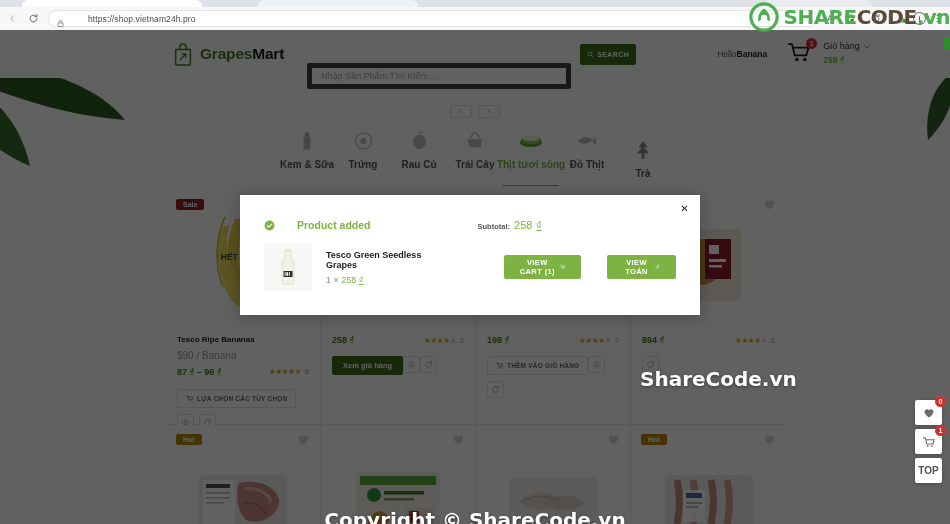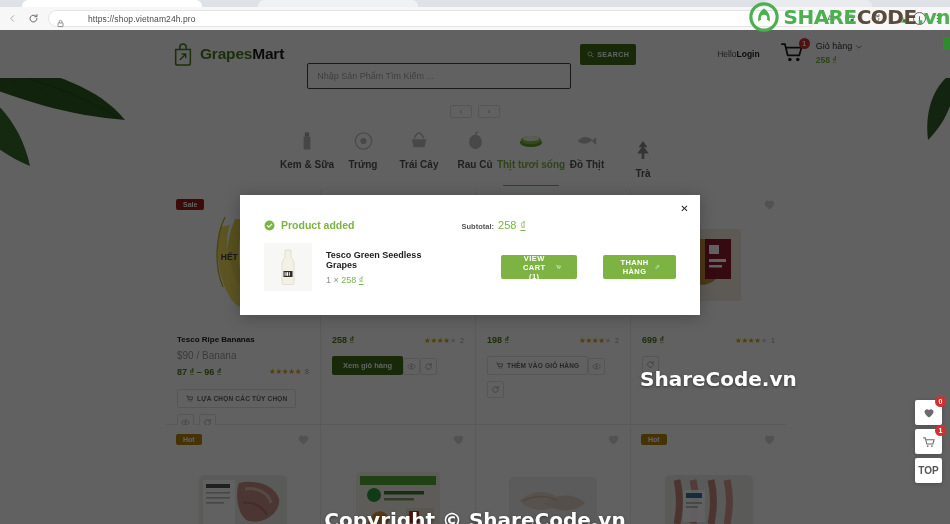"Login" span.hello-bot { text: Login -> Banana }
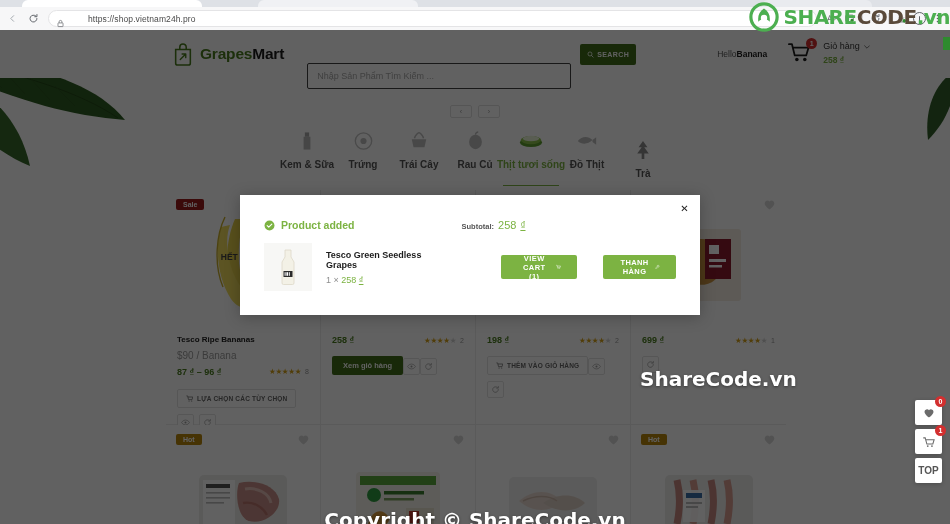"Nhập Sản Phẩm Tìm Kiếm" .search-box { border: 1px solid #404040 -> 5px solid #404040 }
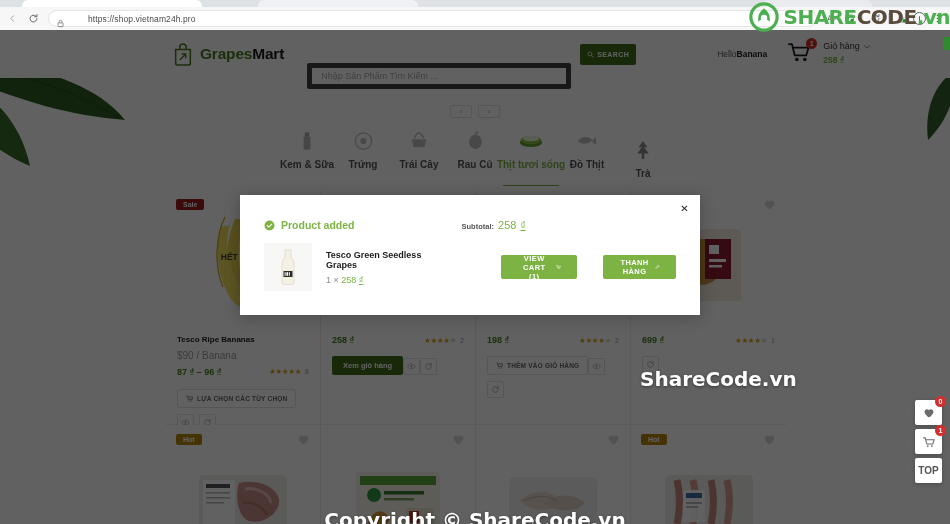"Trái Cây" div.cat { order: before "Rau Củ" -> after "Rau Củ" }
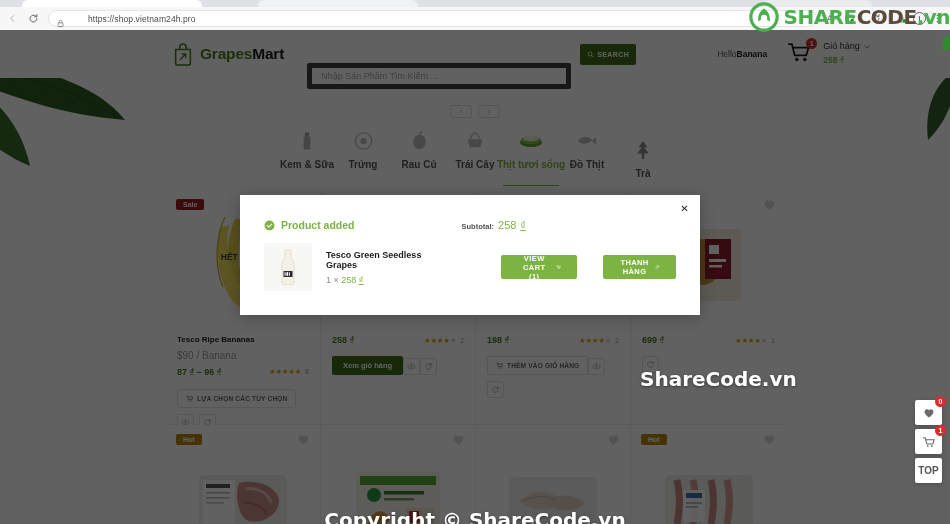"Product added" .added { gap: 6px -> 22px }
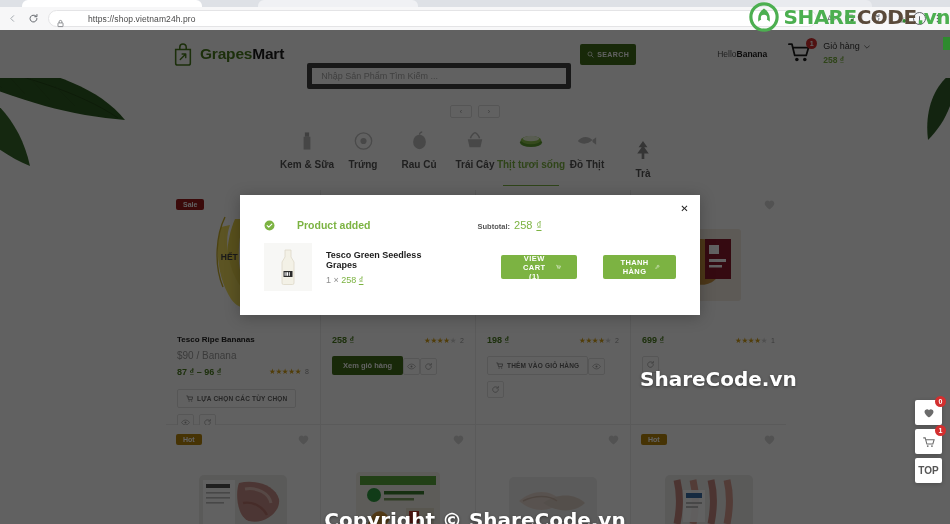"THANH HÀNG" span { text: THANH HÀNG -> VIEW TOÁN }
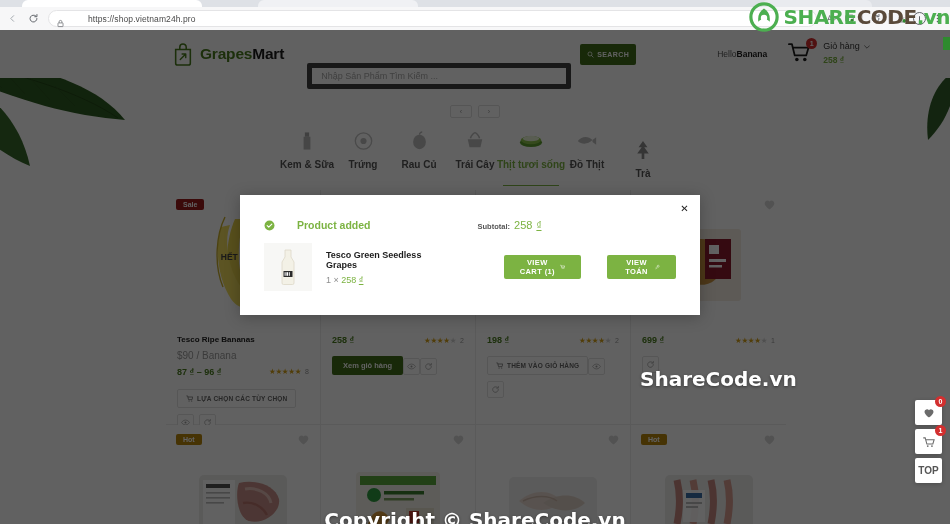"699 ₫" span.p-price { text: 699 -> 894 }
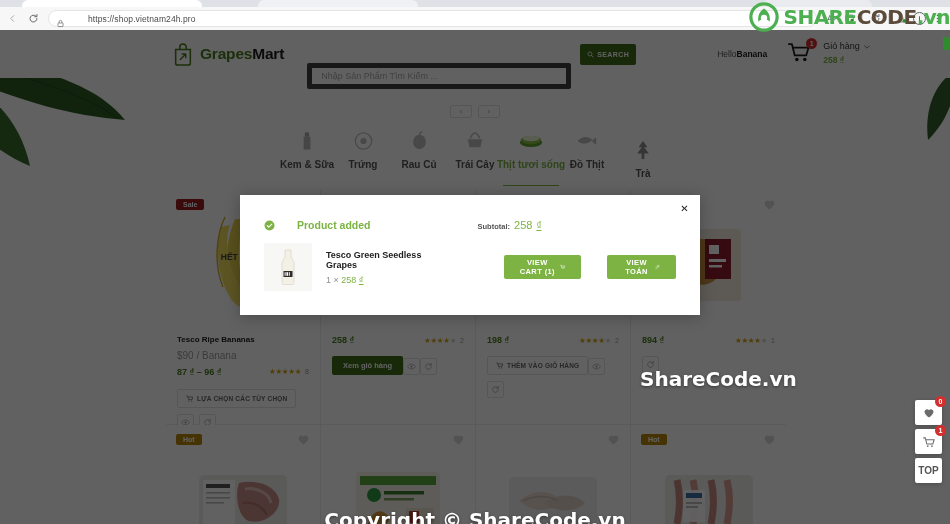"Xem giỏ hàng" .act-row { align-items: flex-end -> flex-start }
